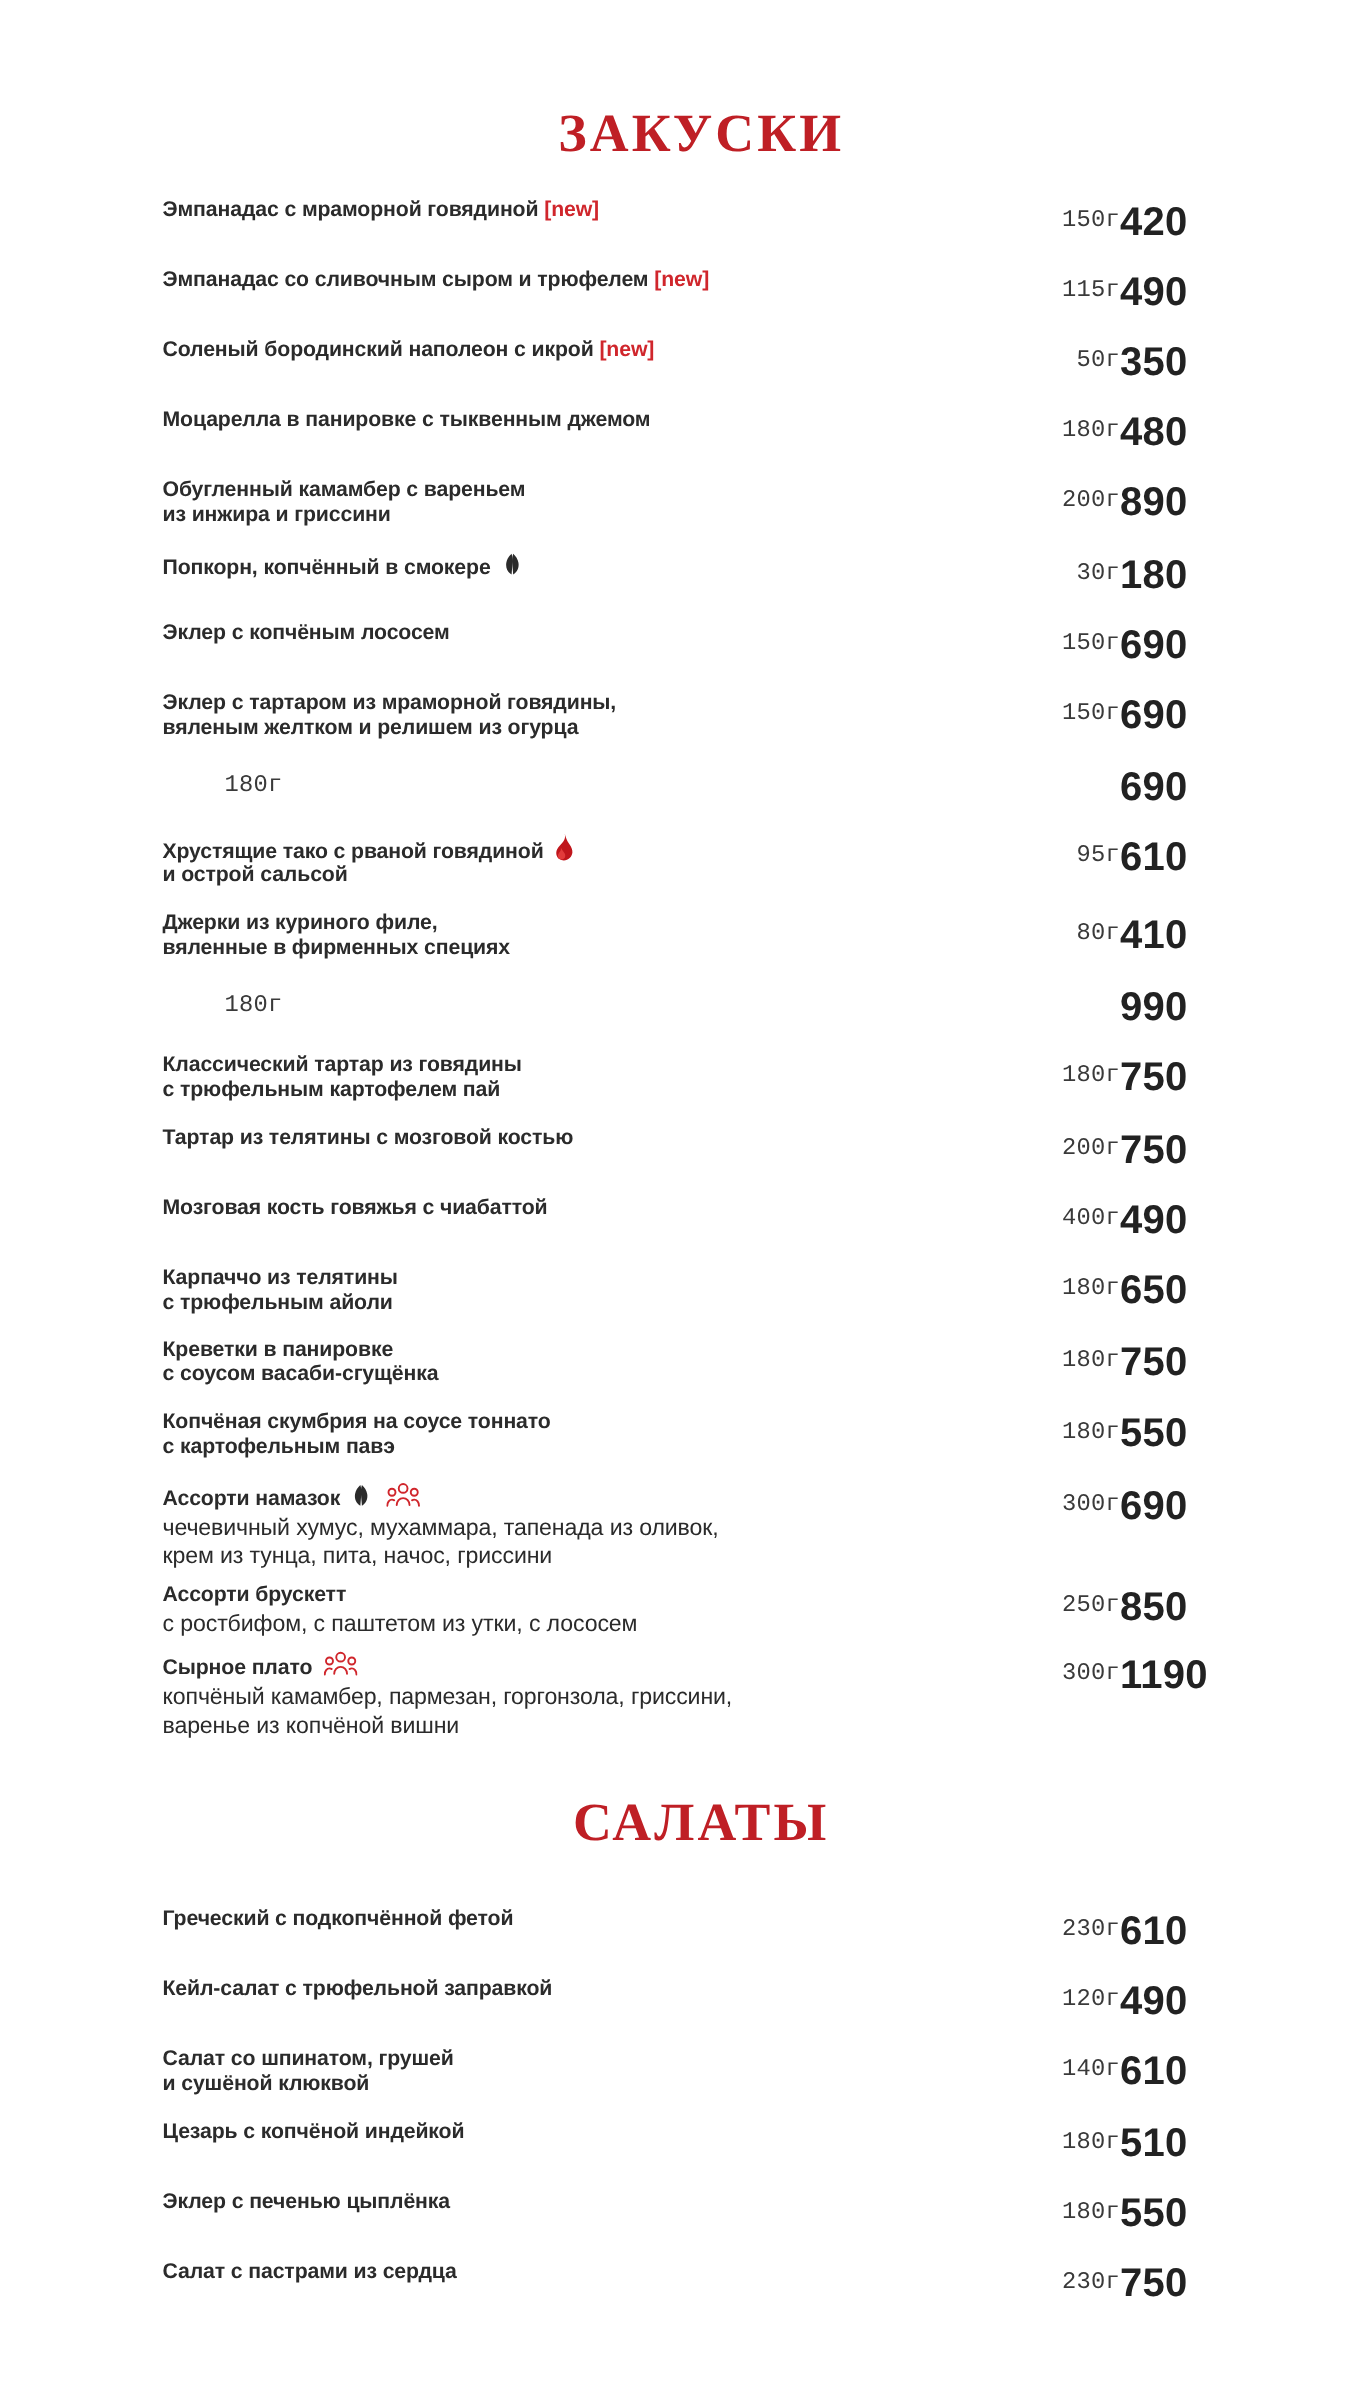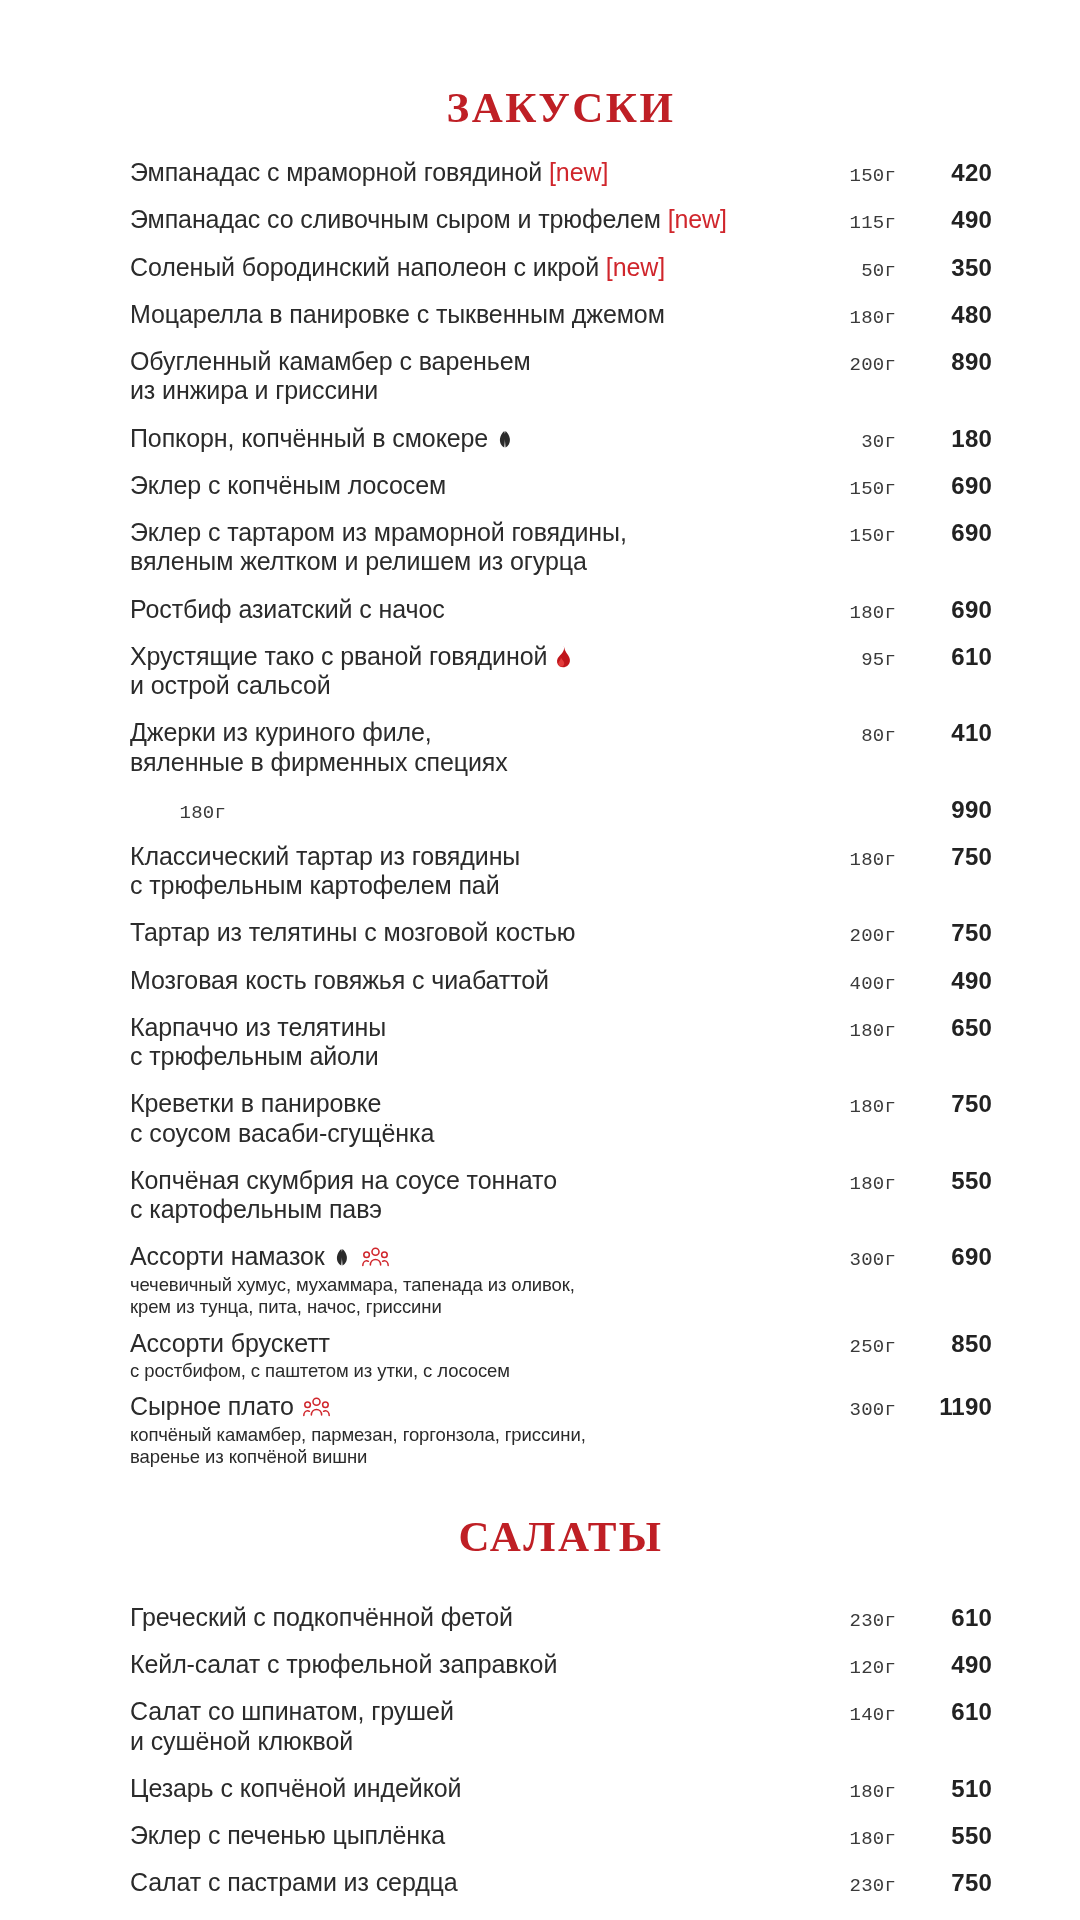"Эмпанадас с мраморной говядиной [new]" .item-name { font-size: 25px -> 17px; font-weight: 400 -> 700 }
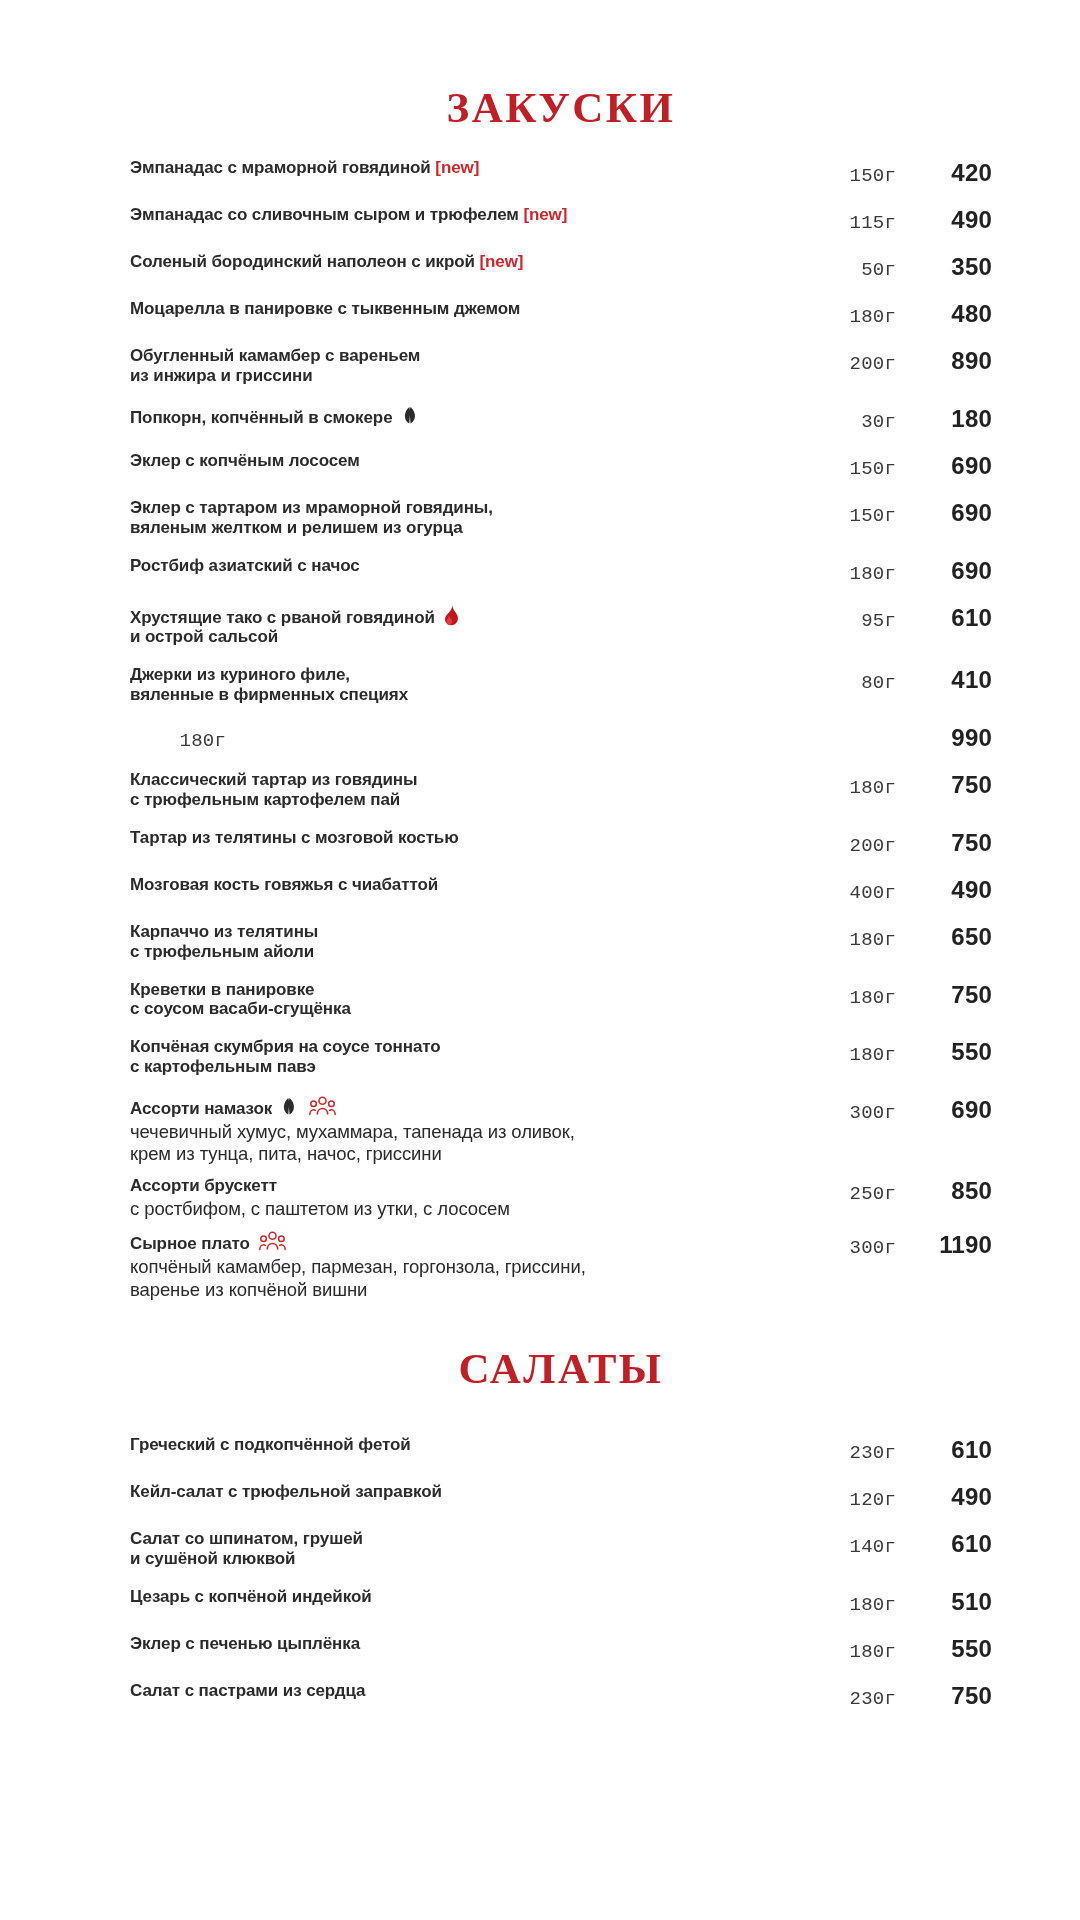"420" .row-price { font-size: 24px -> 32px; text-align: right -> left }
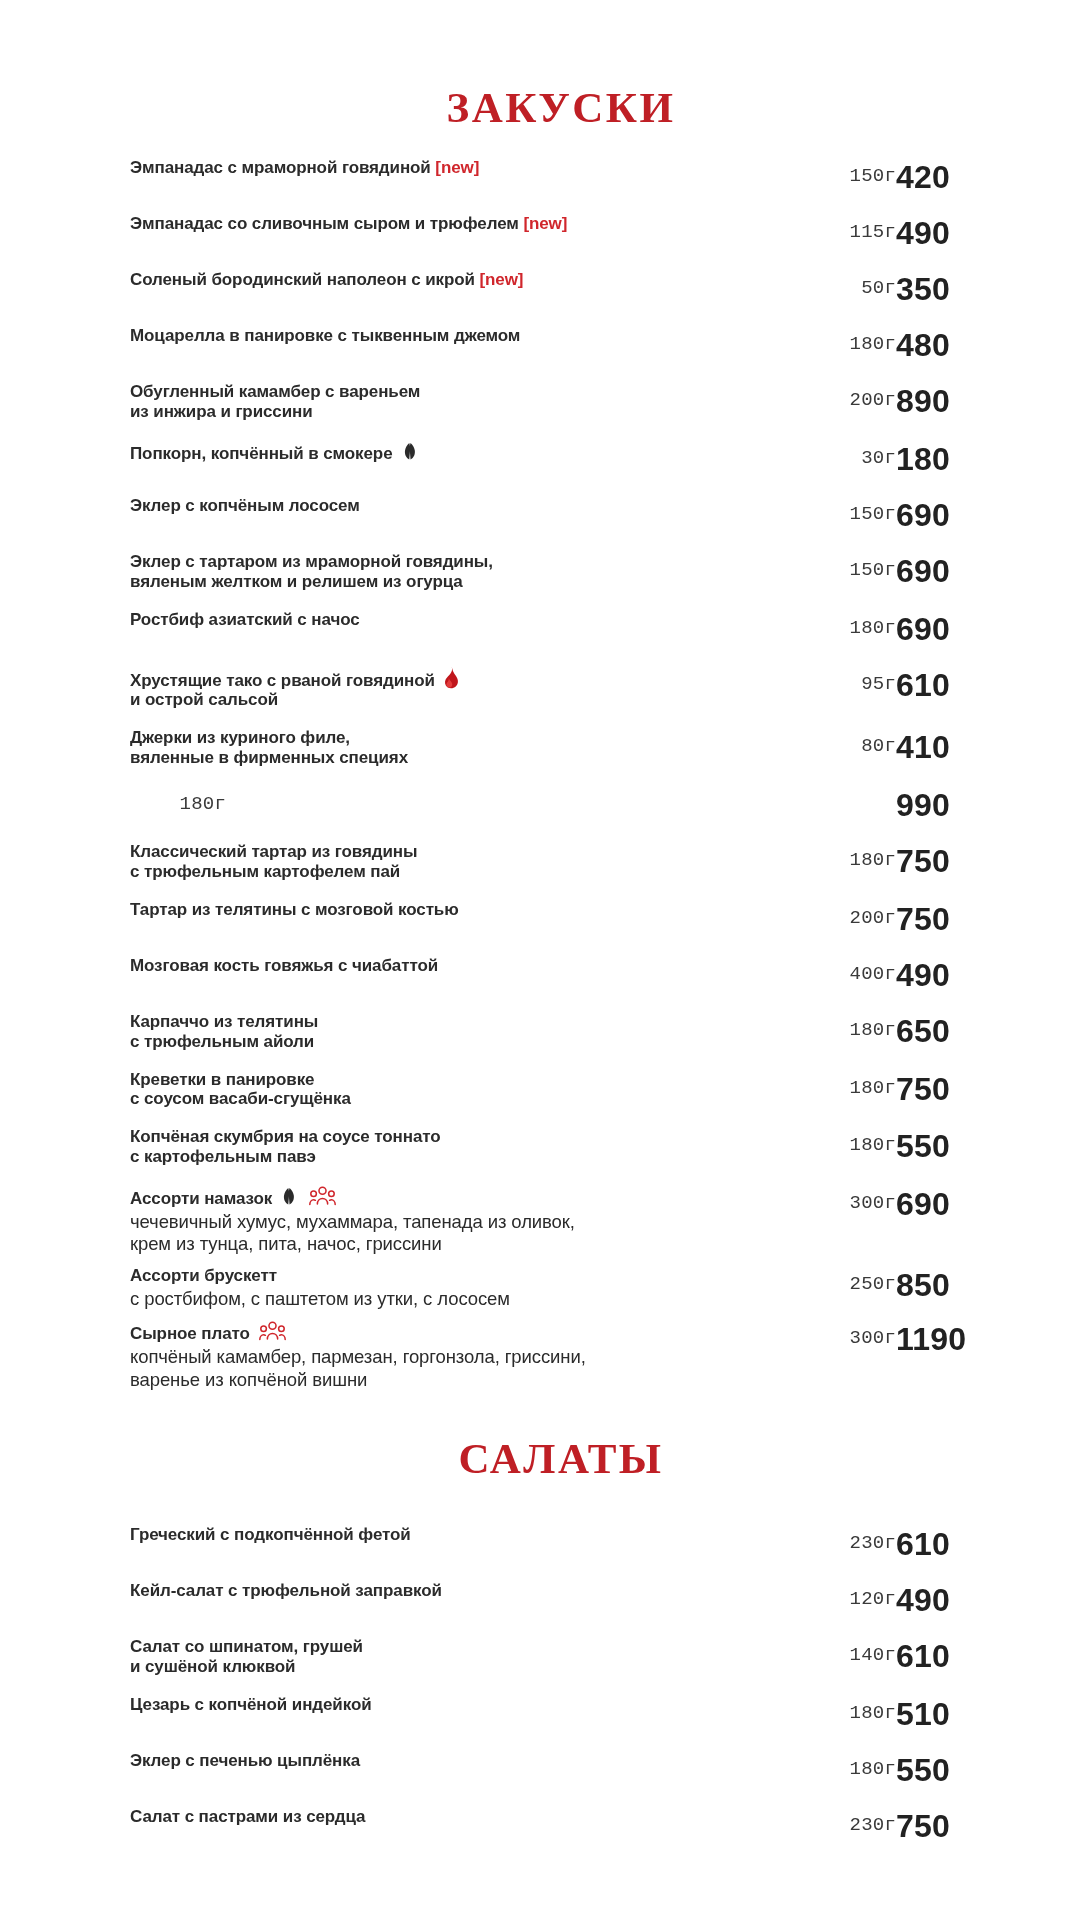"Ростбиф азиатский с начос" div.row-main { html: <div> <div>Ростбиф азиатский с начос</div> </div> -> none }
